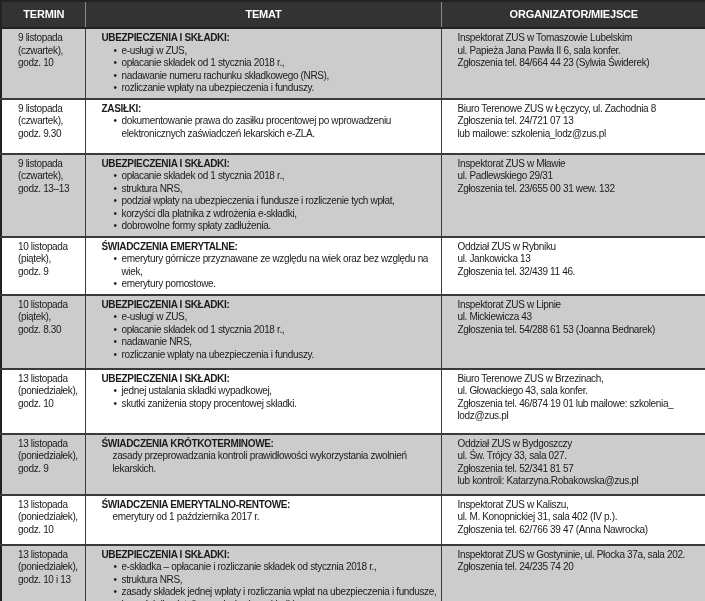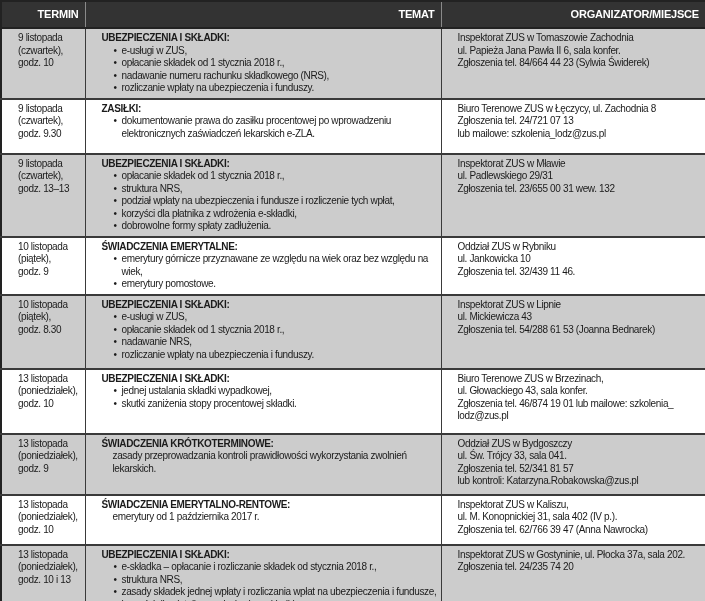"TERMIN" thead th { text-align: right -> center }
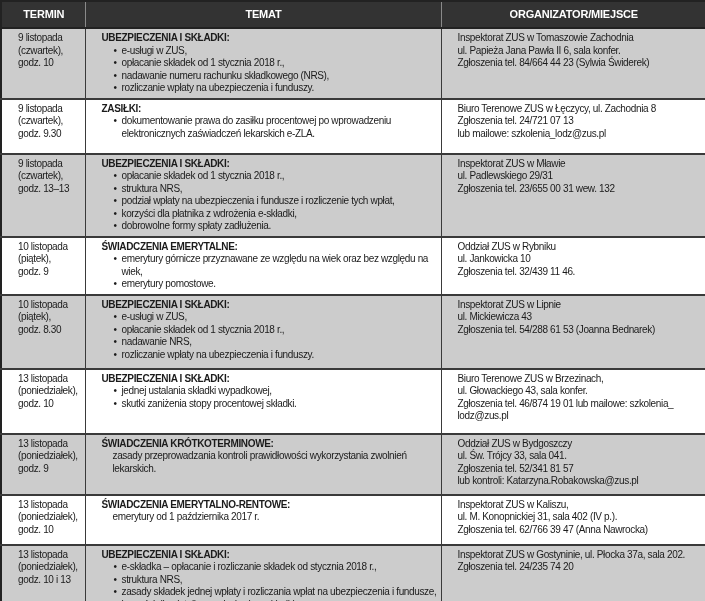"Inspektorat ZUS w Tomaszowie Zachodnia" div.line { text: Zachodnia -> Lubelskim }
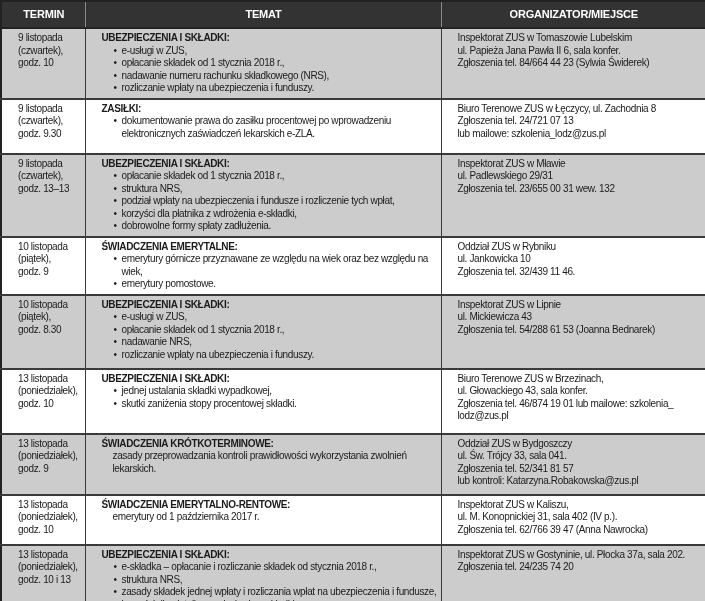"ul. Jankowicka 10" div.line { text: 10 -> 13 }
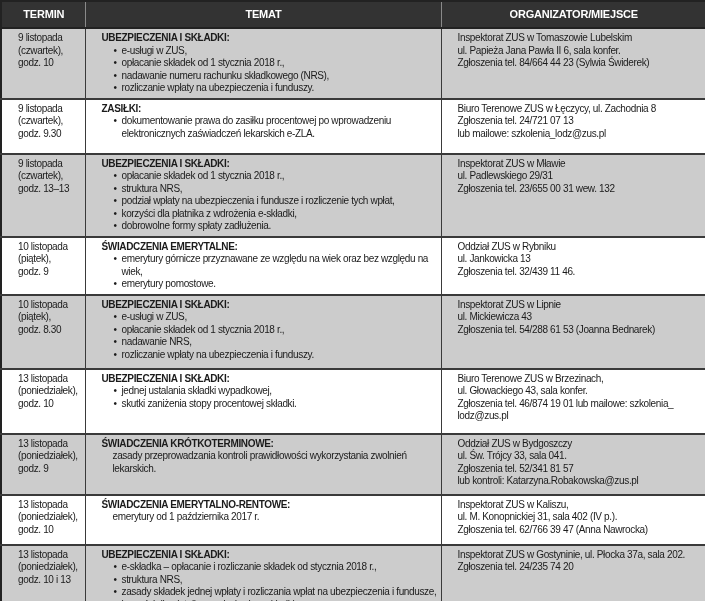"ul. Św. Trójcy 33, sala" div.line { text: 041 -> 027 }
